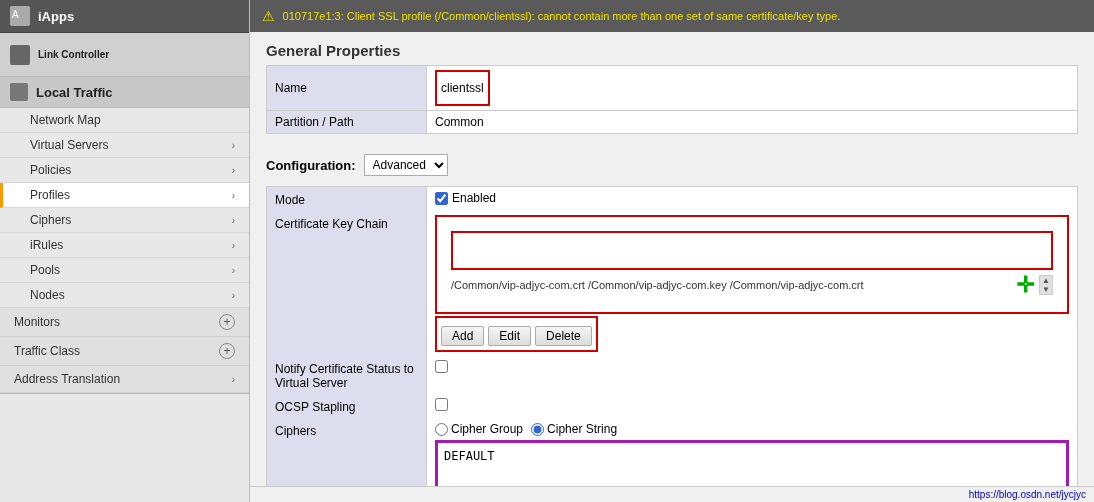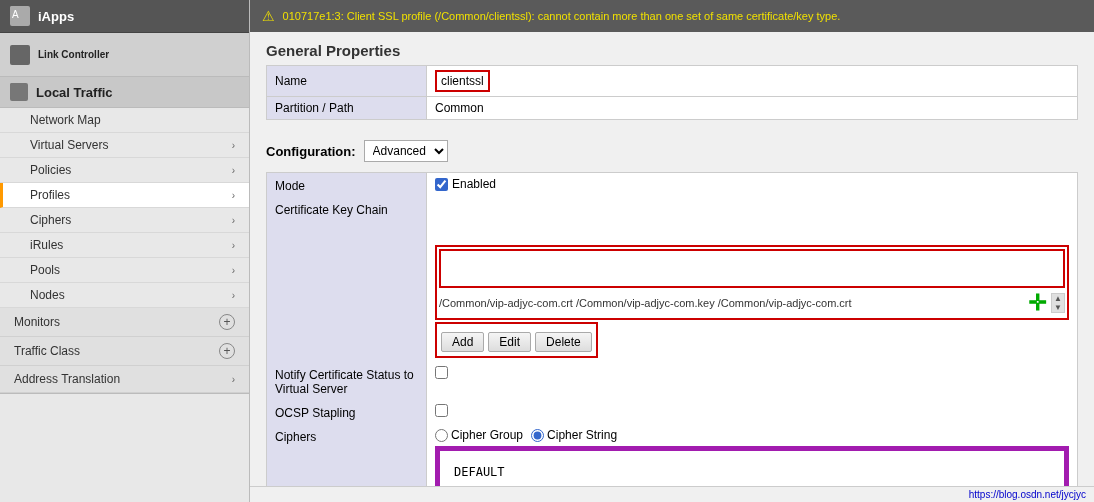"clientssl" span { padding: 2px 4px -> 9px 4px }
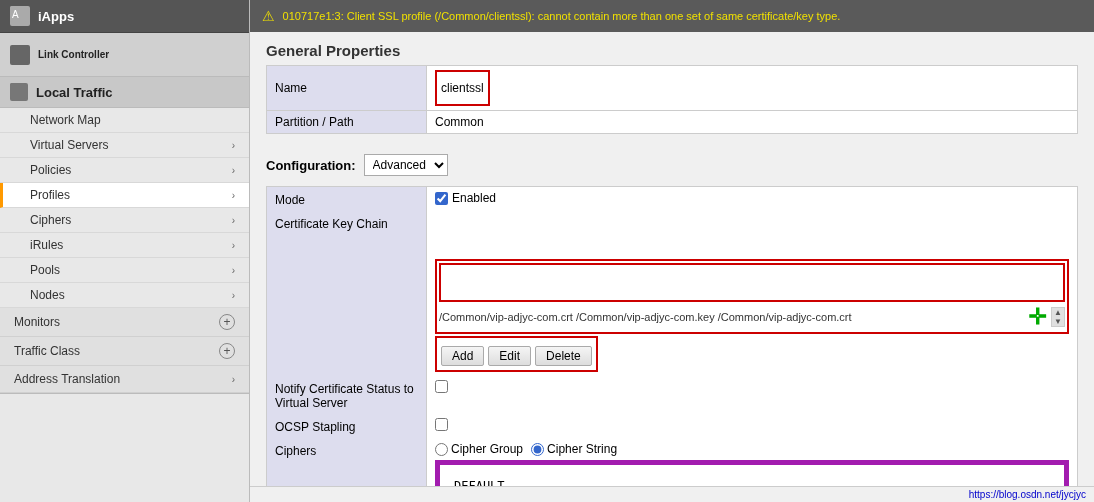"/Common/vip-adjyc-com.crt" div { margin-top: 44px -> none; padding: 2px -> 14px }
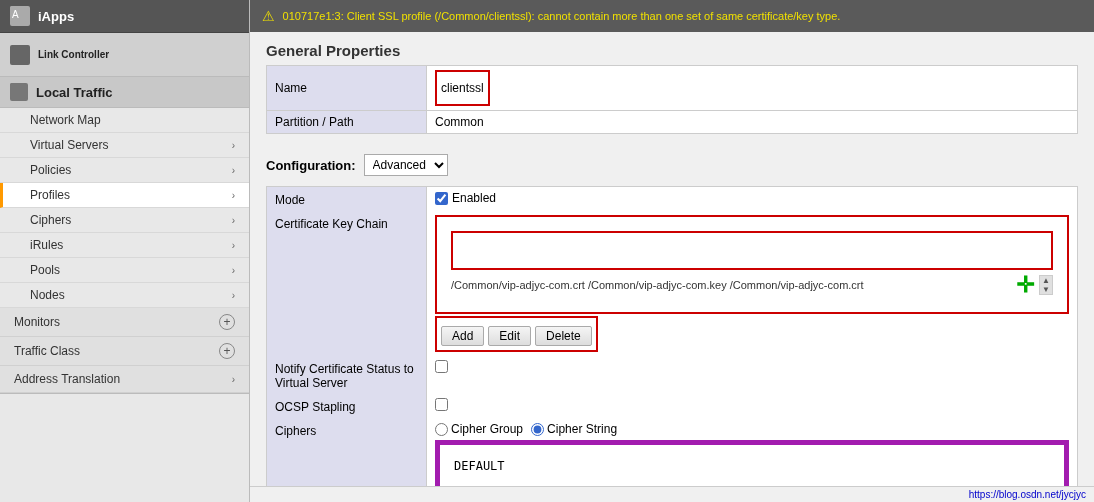"DEFAULT" .cipher-textarea { border: 5px solid #a21caf -> 3px solid #a21caf; padding: 14px -> 6px }
